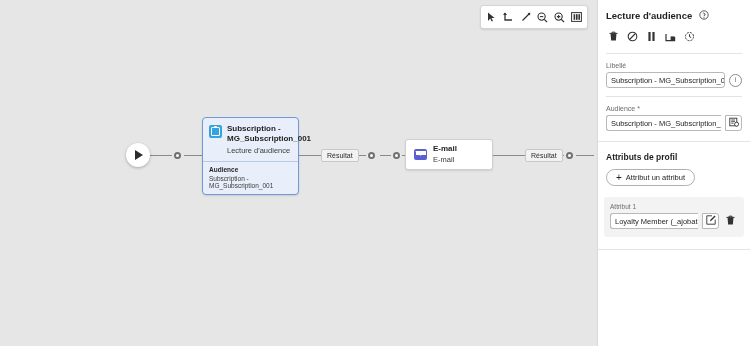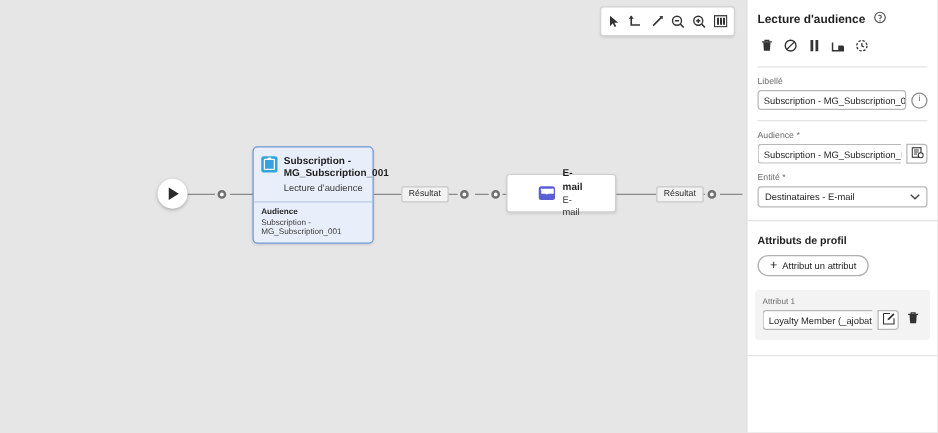"E-mail" .node-email { padding: 0 25px -> 0 8px }
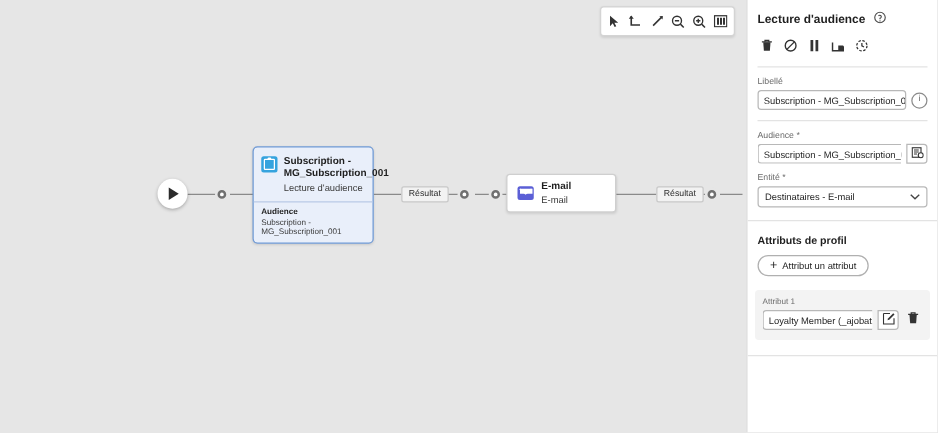"Destinataires - E-mail" div.field { html: <div> <div> <span>Entité</span> <span>*</span> </div> <div> <span>Destinataires - E-mail</span> <span> <svg> <path></path> </svg> </span> </div> </div> -> none }
